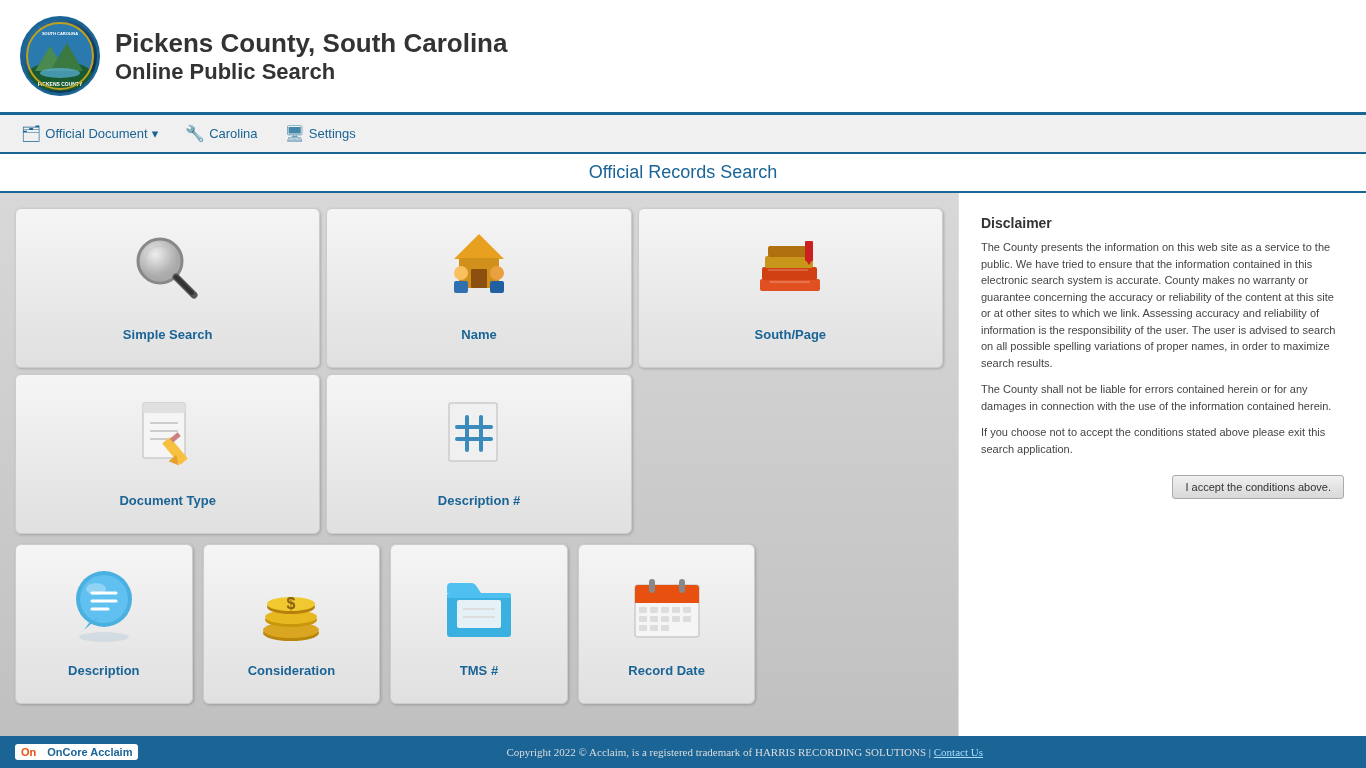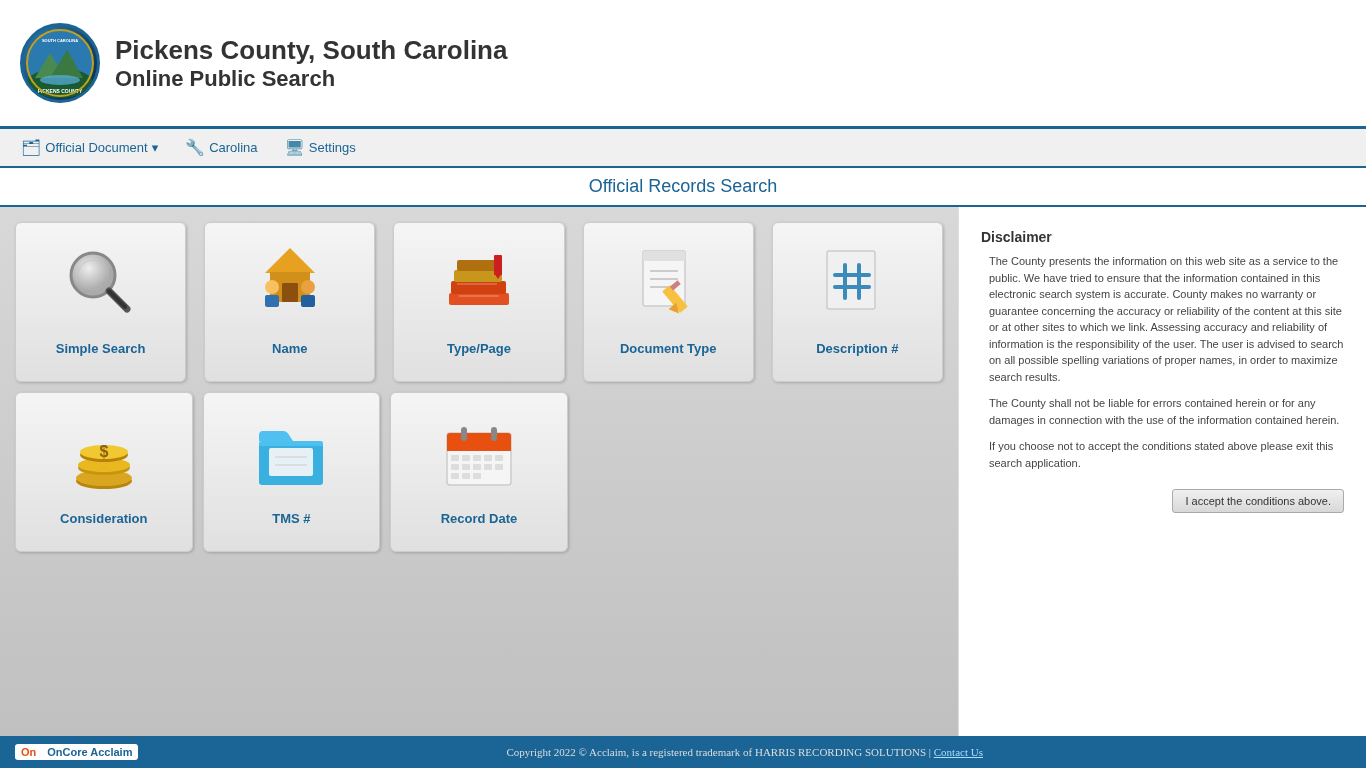"Pickens County, South Carolina" #header { padding: 23px 20px -> 16px 20px }
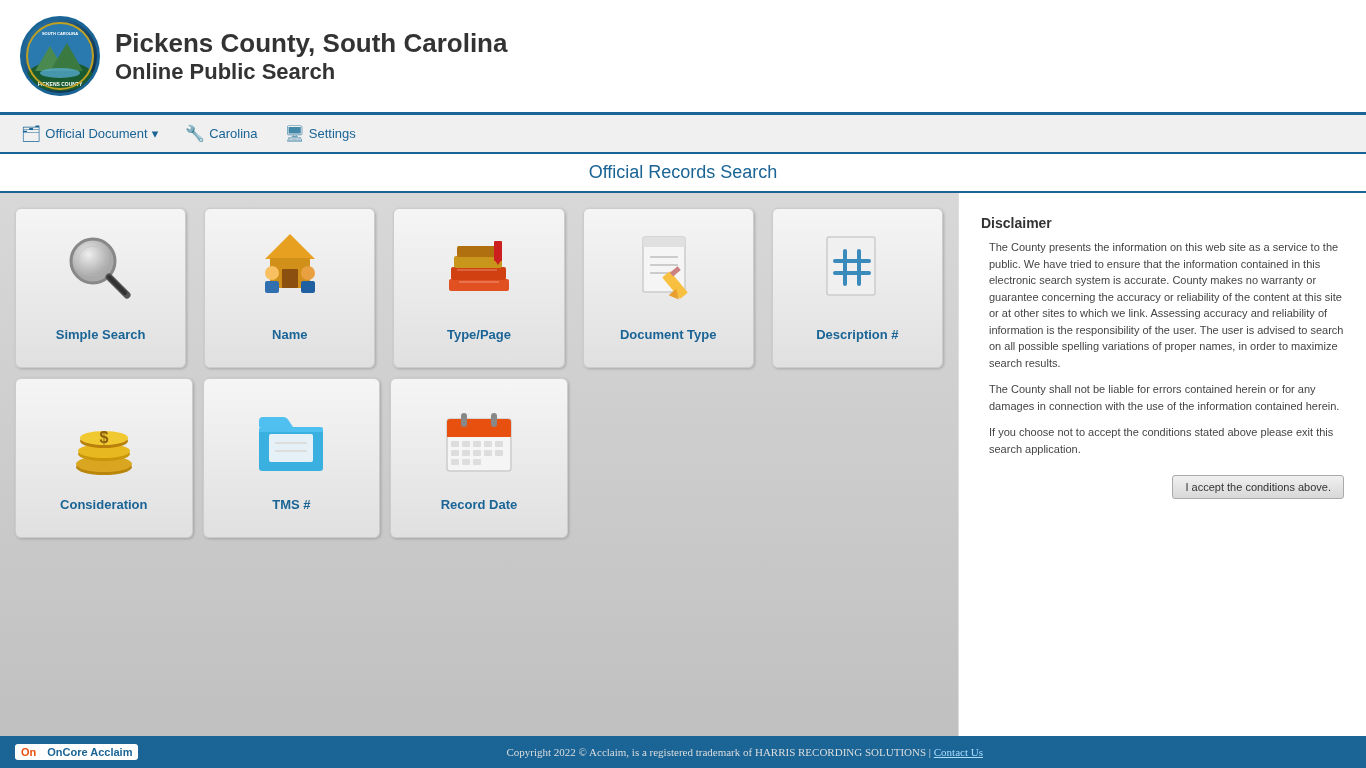"The County presents the information" #disclaimer p { margin-left: 8px -> none }
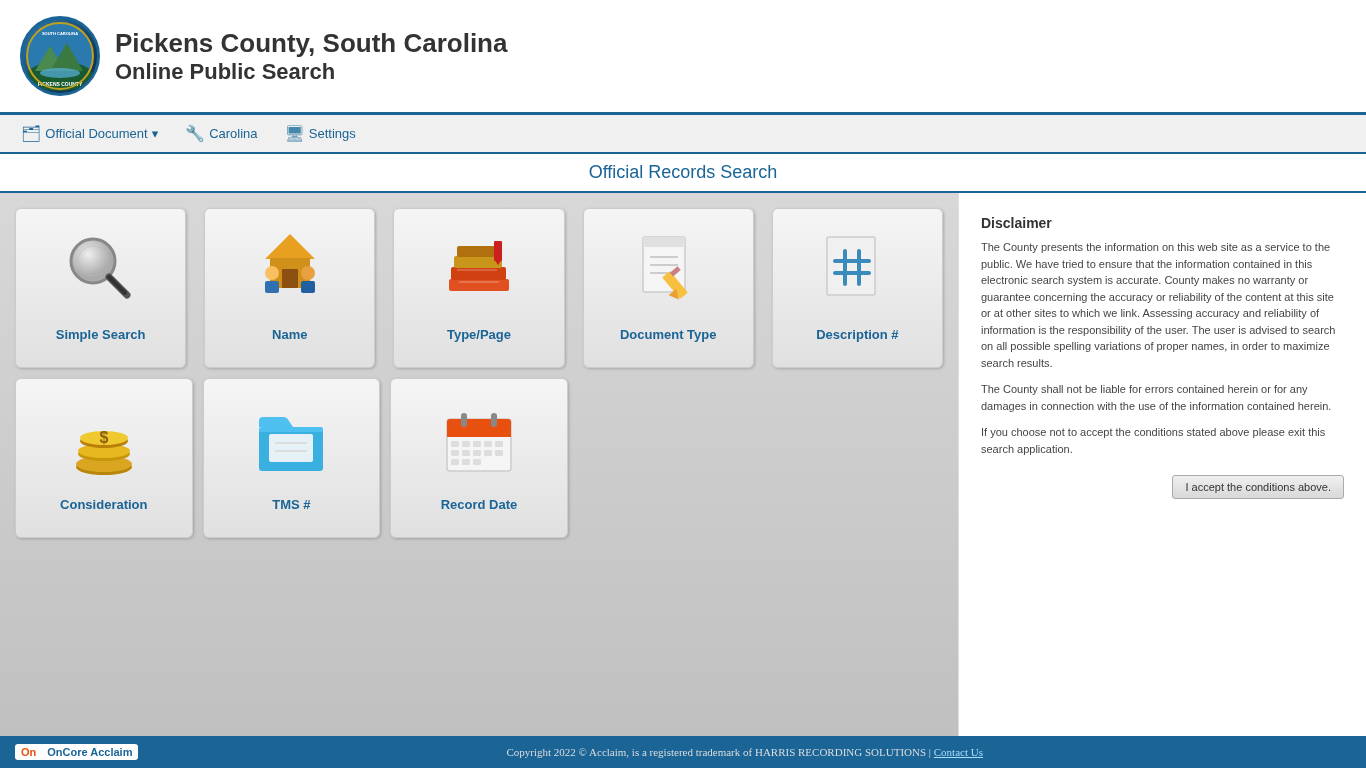"Simple Search" .search-grid { gap: 18px -> 6px; grid-template-columns: repeat(5, 1fr) -> repeat(3, 1fr) }
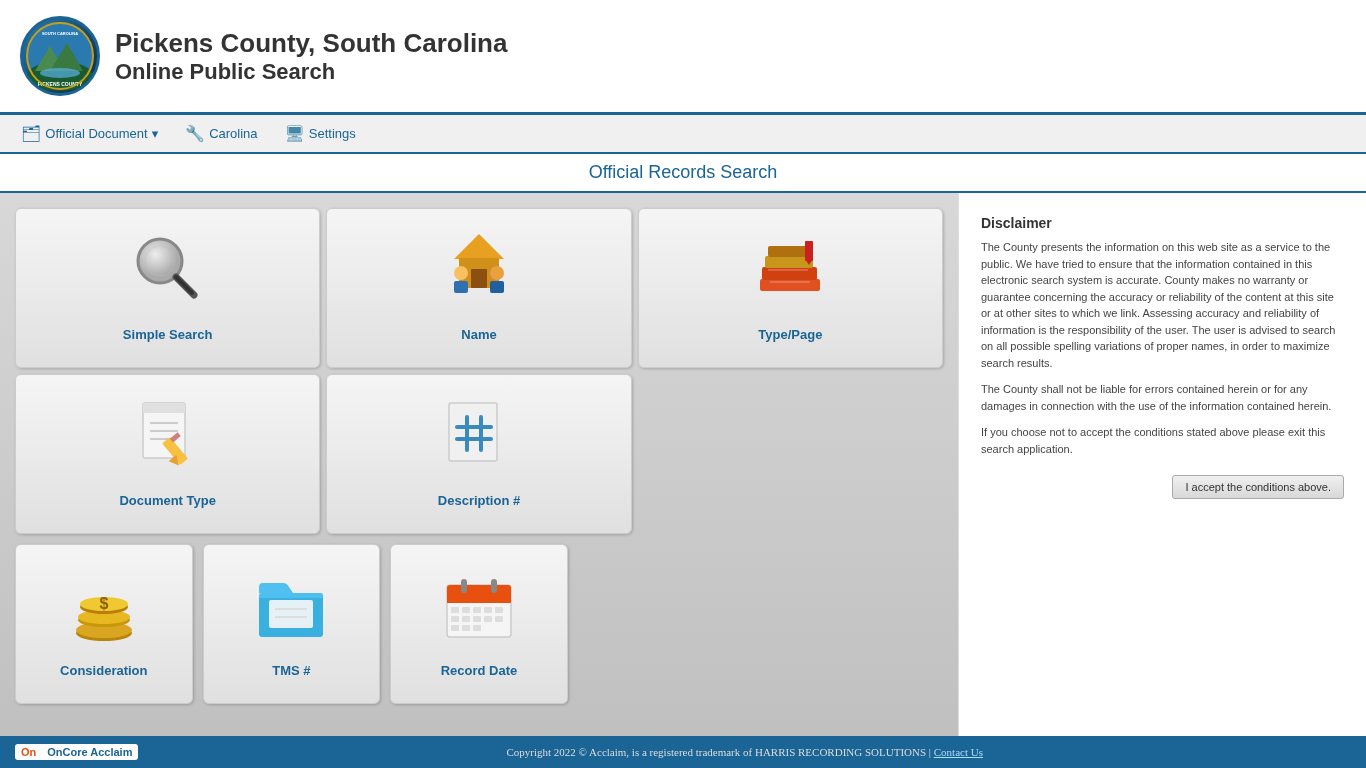"Type/Page" span.card-label { text: Type/Page -> South/Page }
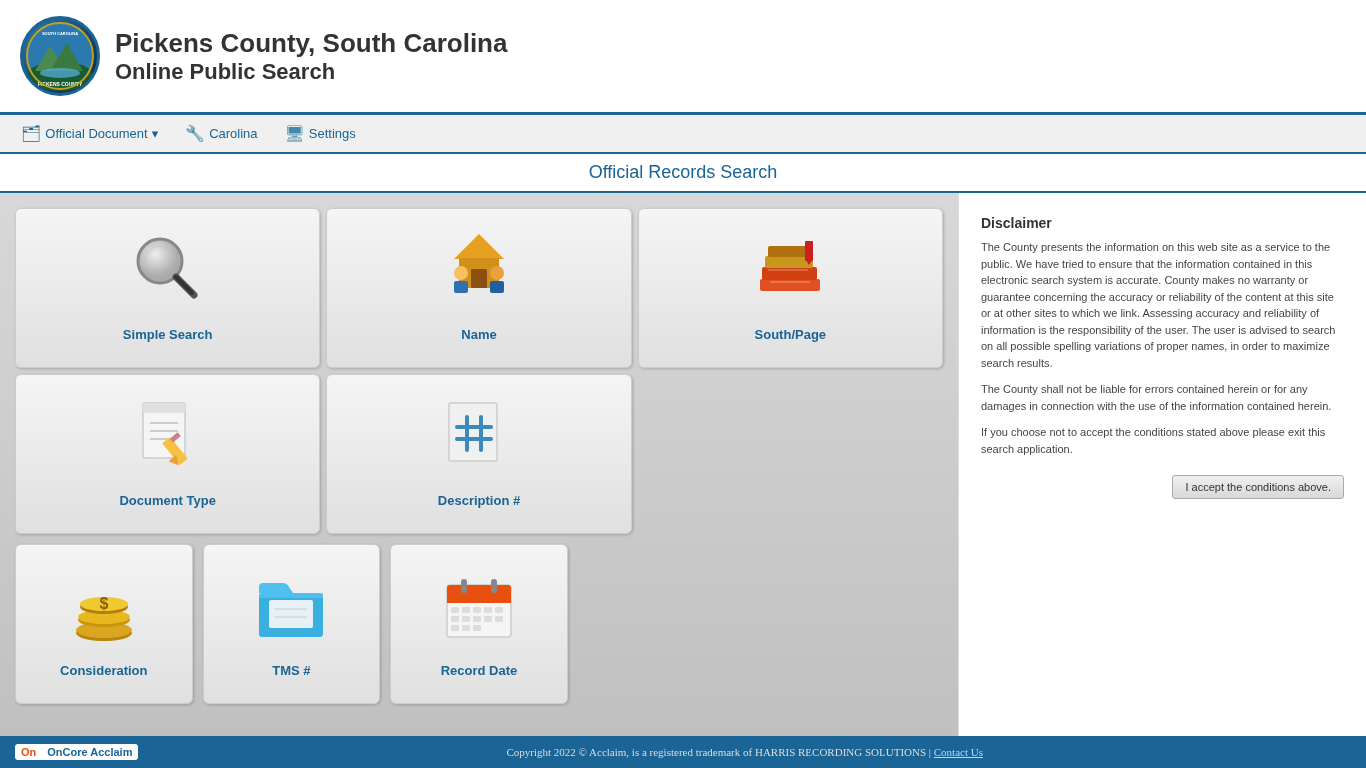"Description" div.search-card { html: none -> <div> <div> <svg> <ellipse></ellipse> <circle></circle> <circle></circle> <ellipse></ellipse> <line></line> <line></line> <line></line> <polygon></polygon> </svg> </div> <span>Description</span> </div> }
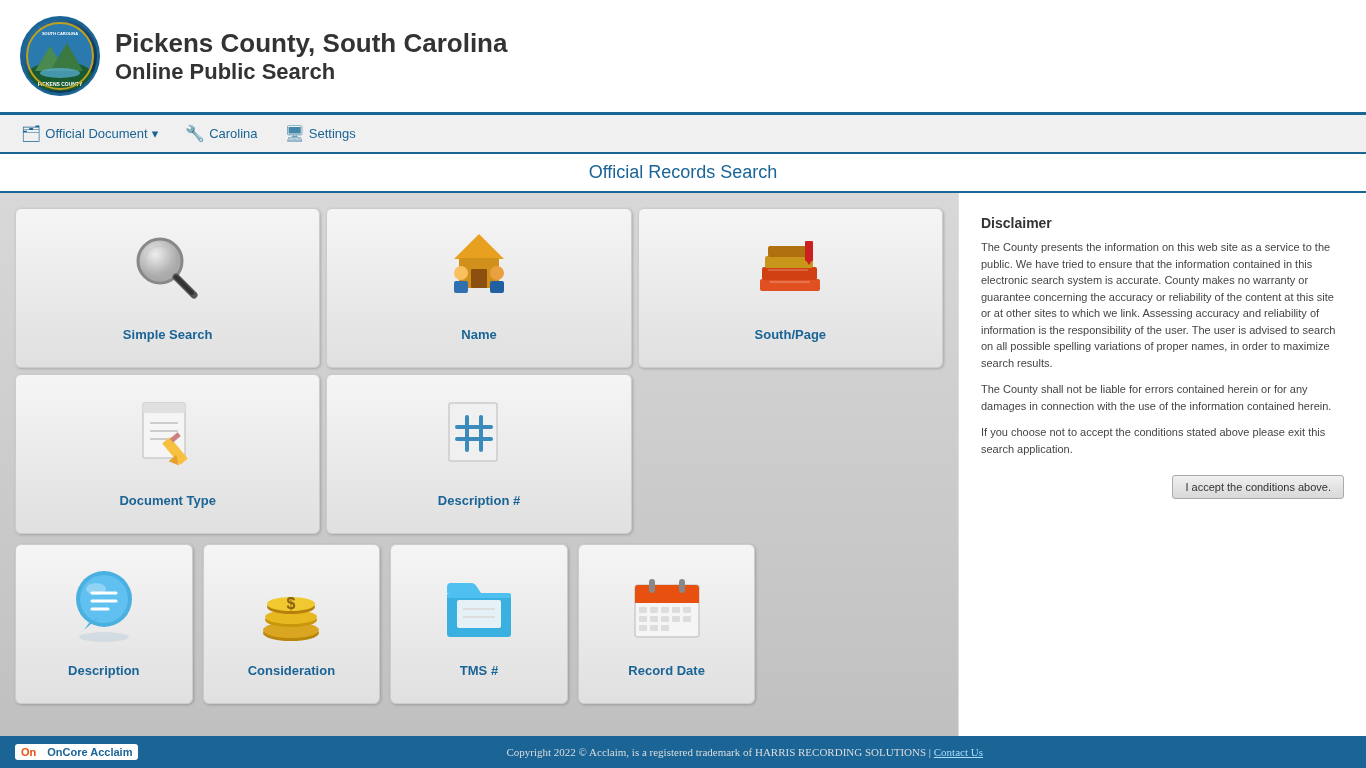"On" div { gap: 3px -> 11px }
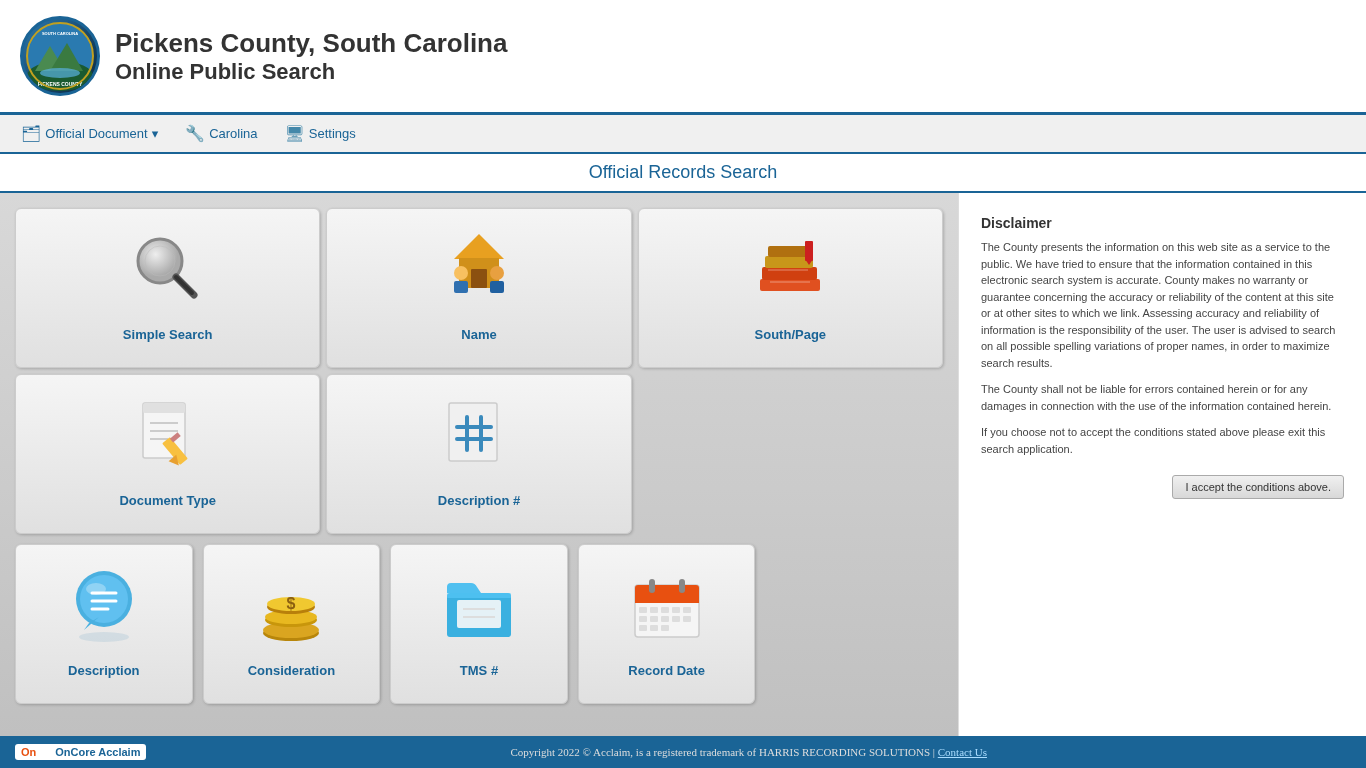"OnCore Acclaim" span { margin-left: 8px -> none }
